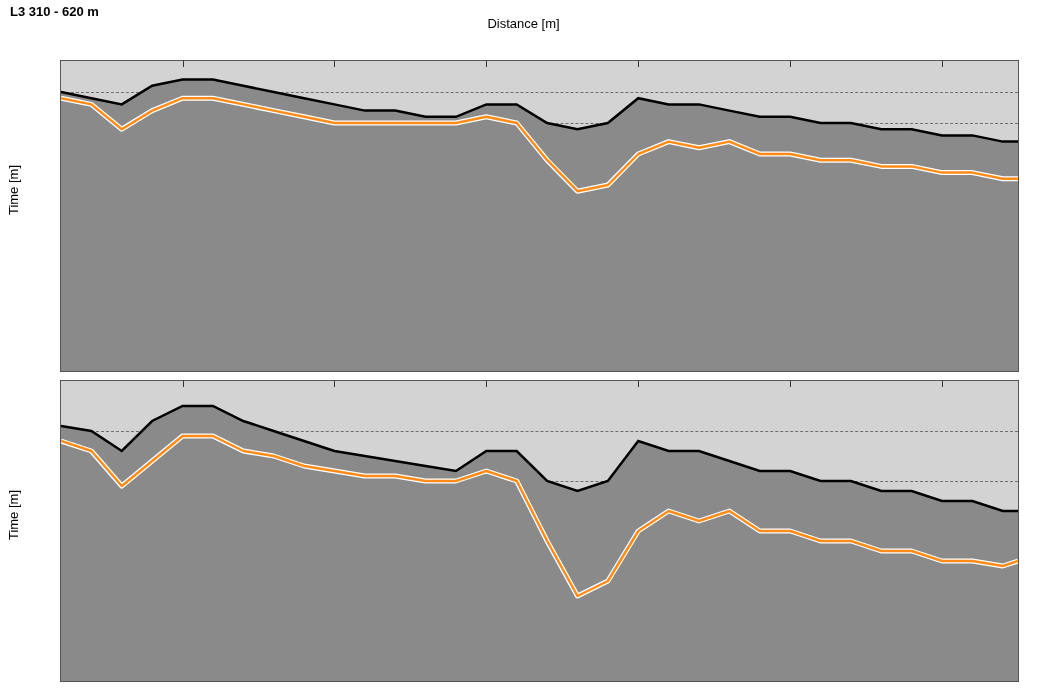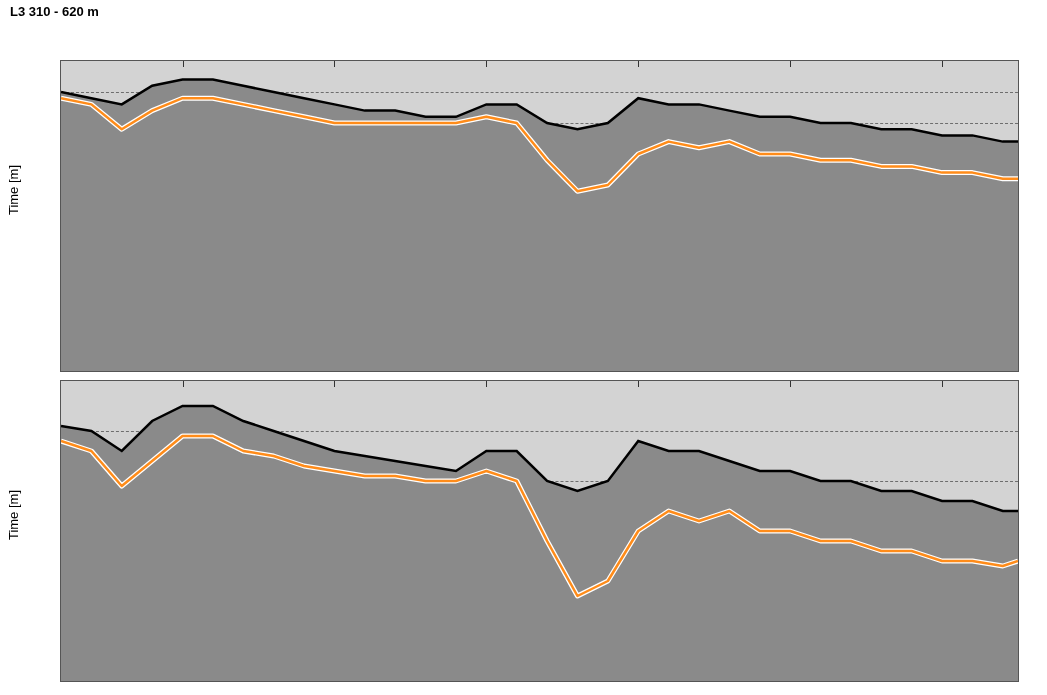"Distance [m]" div.xlabel { html: none -> <div>Distance [m]</div> }
